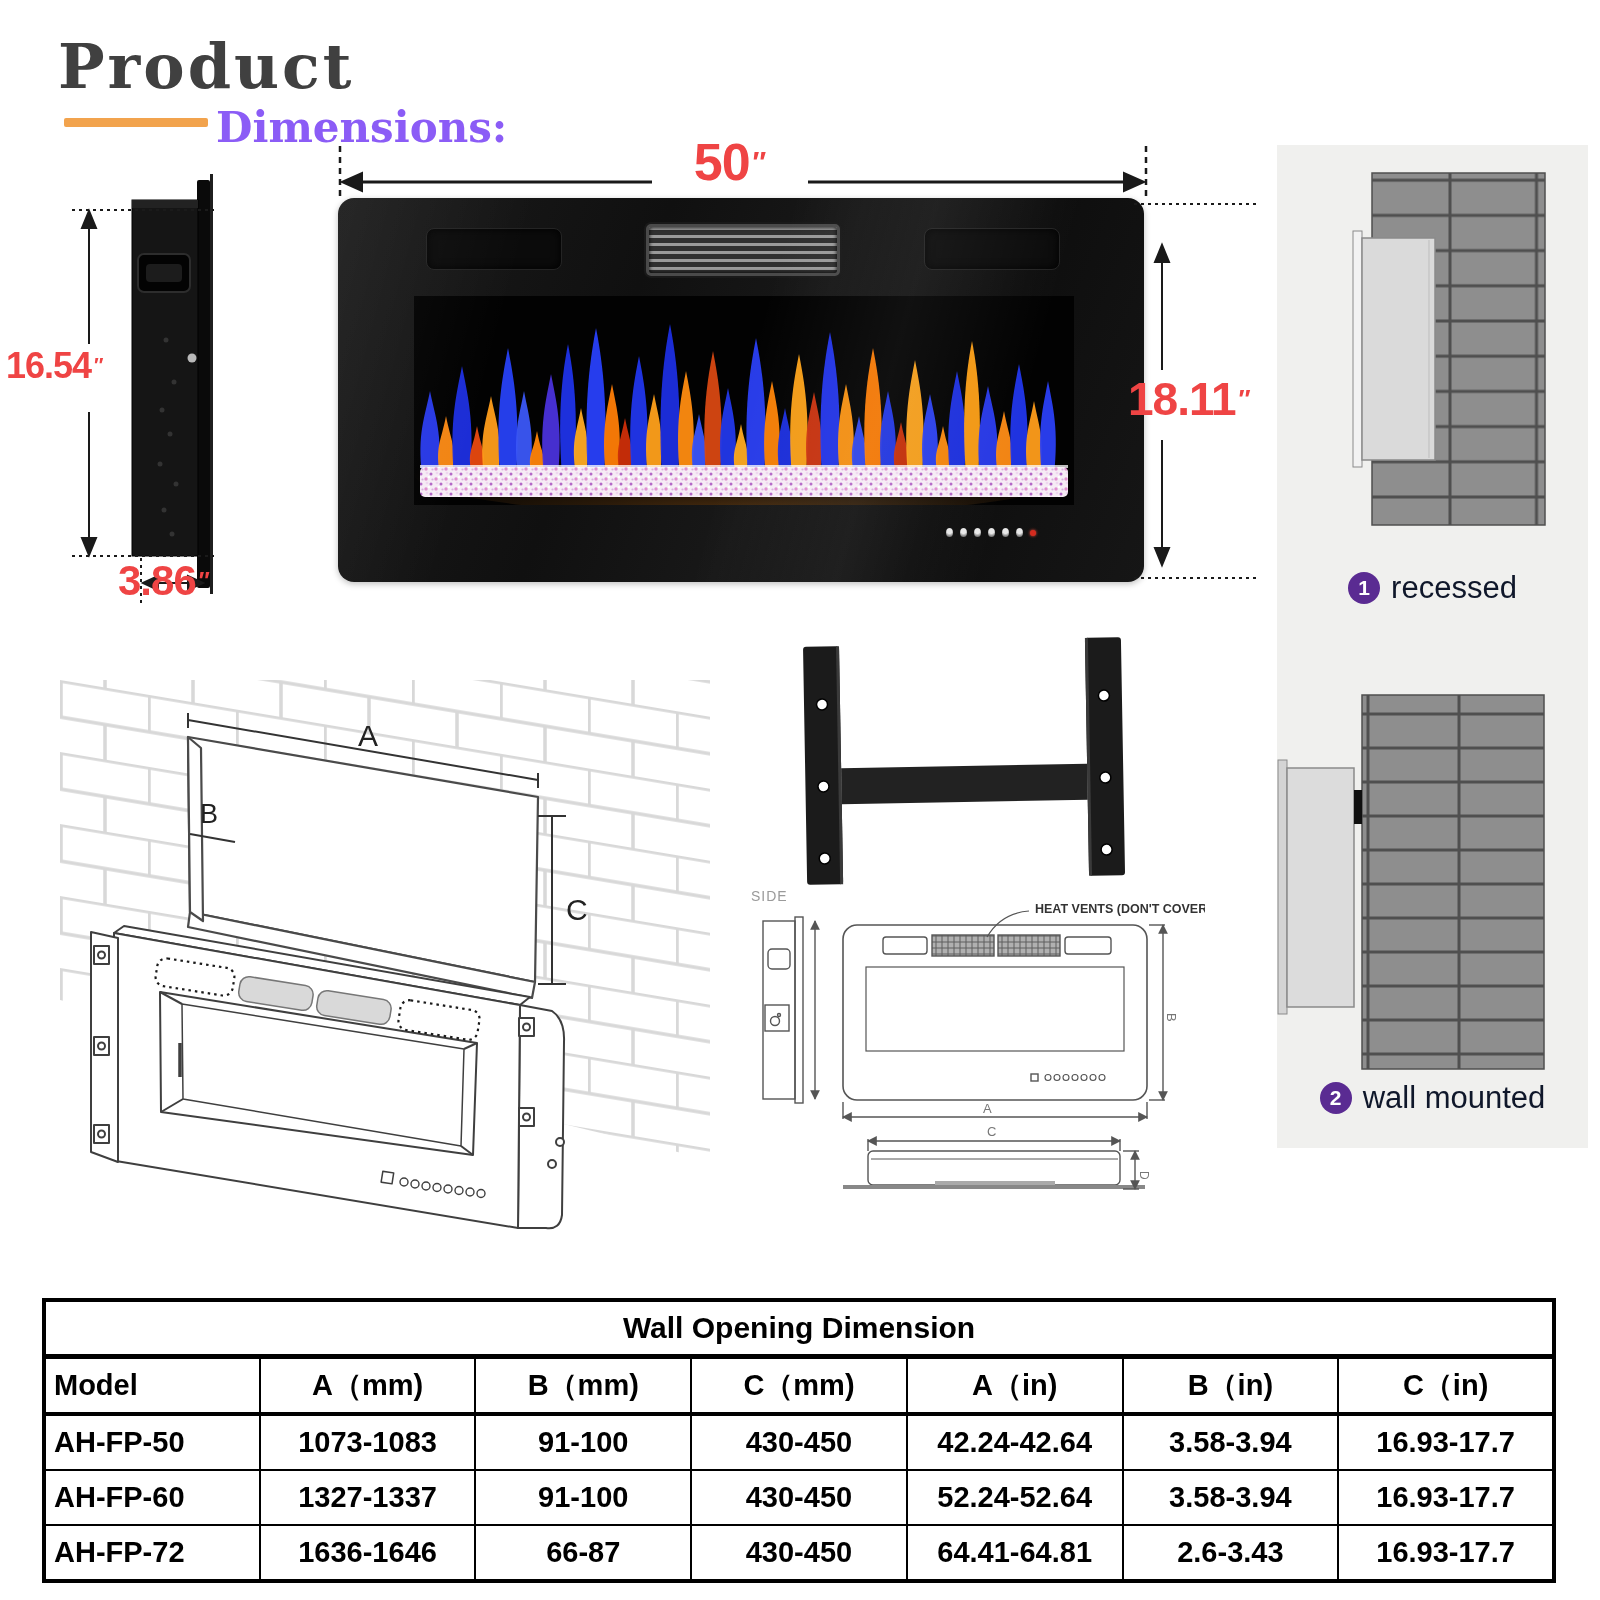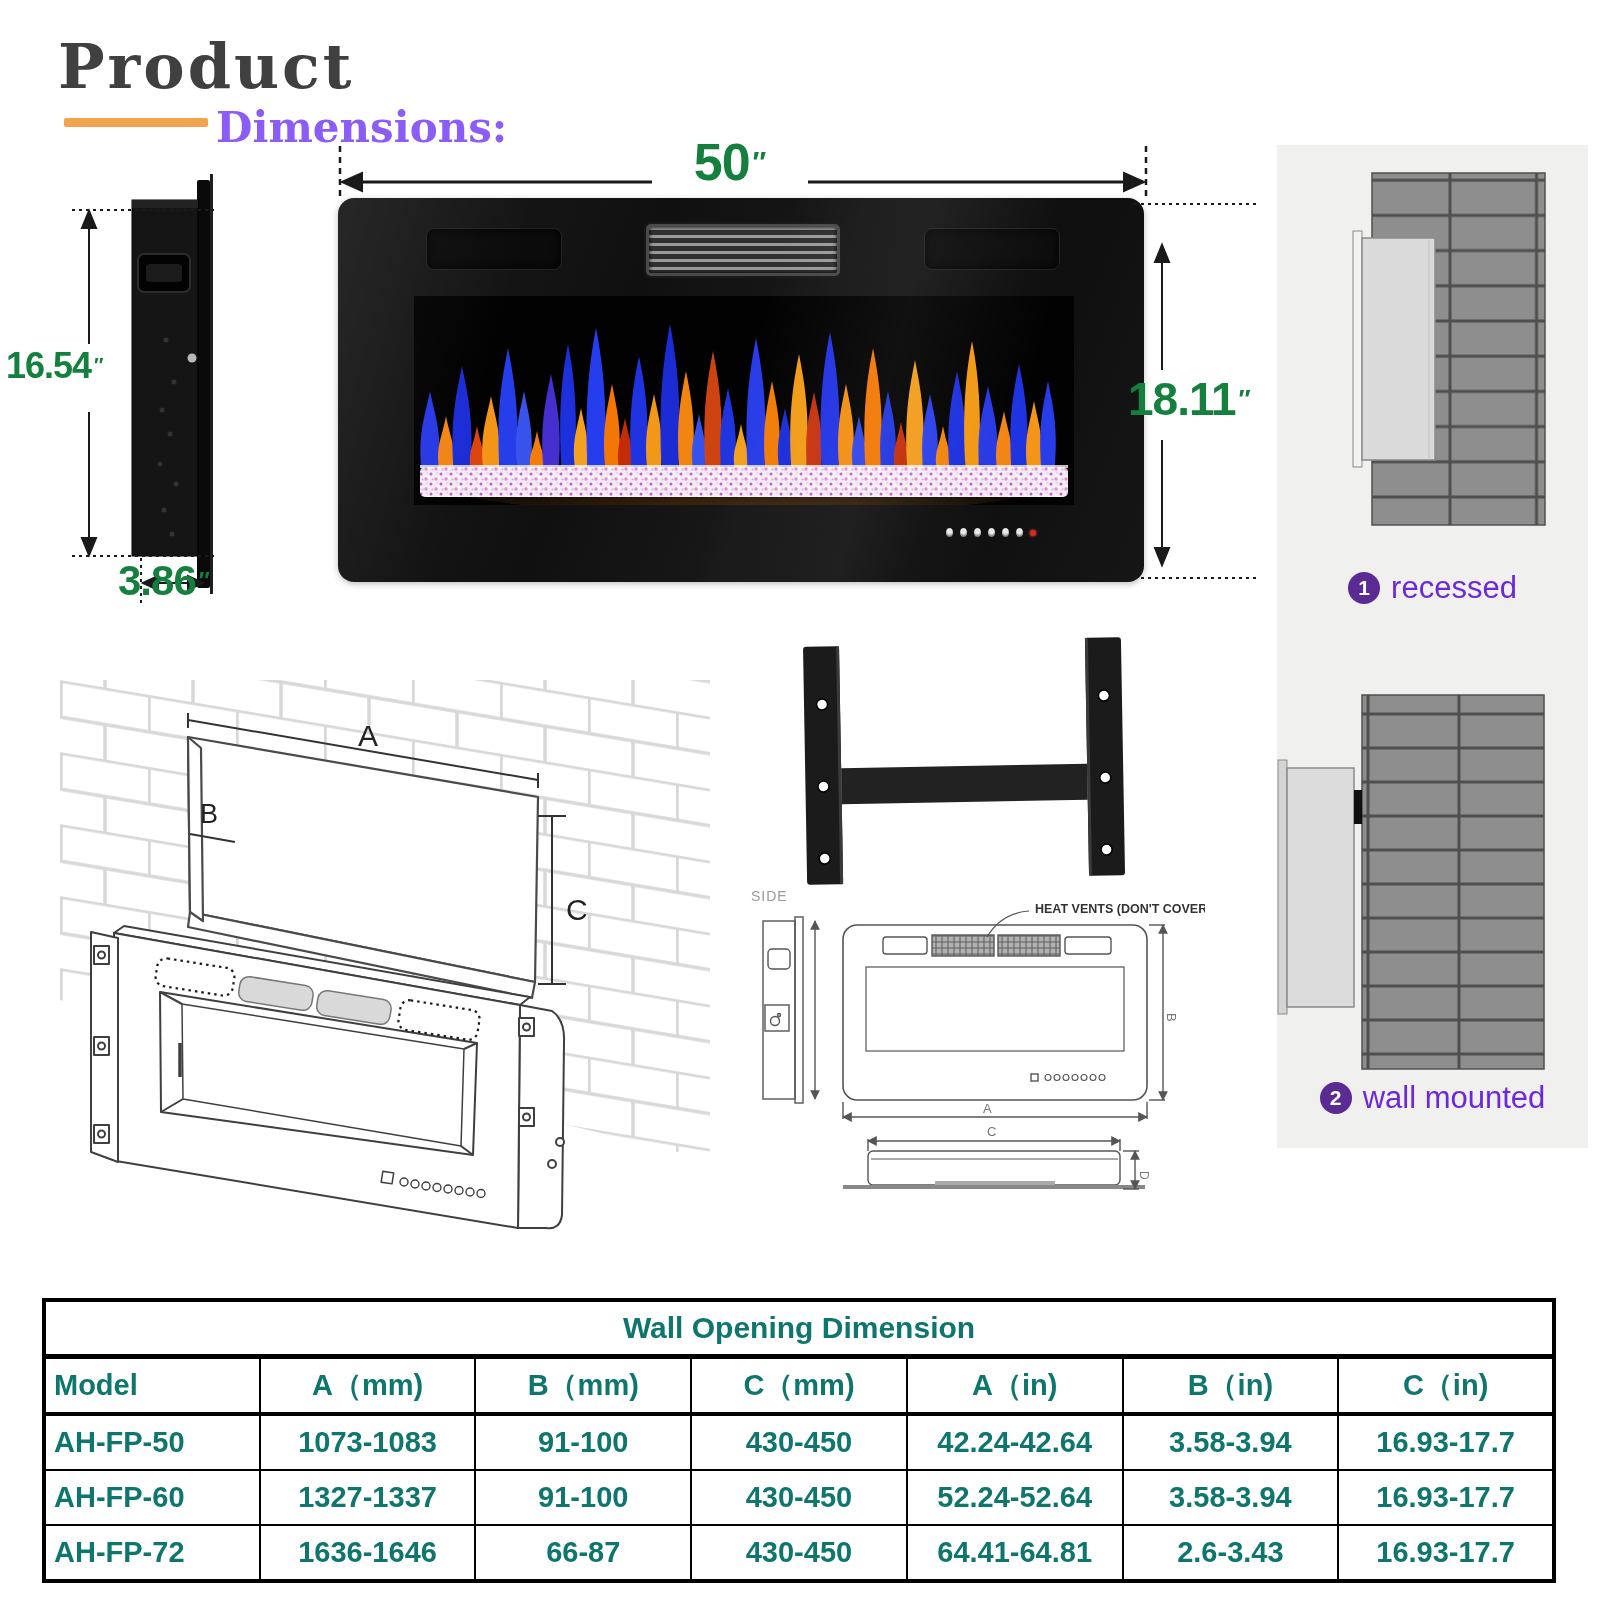"50″" .dim-label { color: #15803d -> #ef4444 }
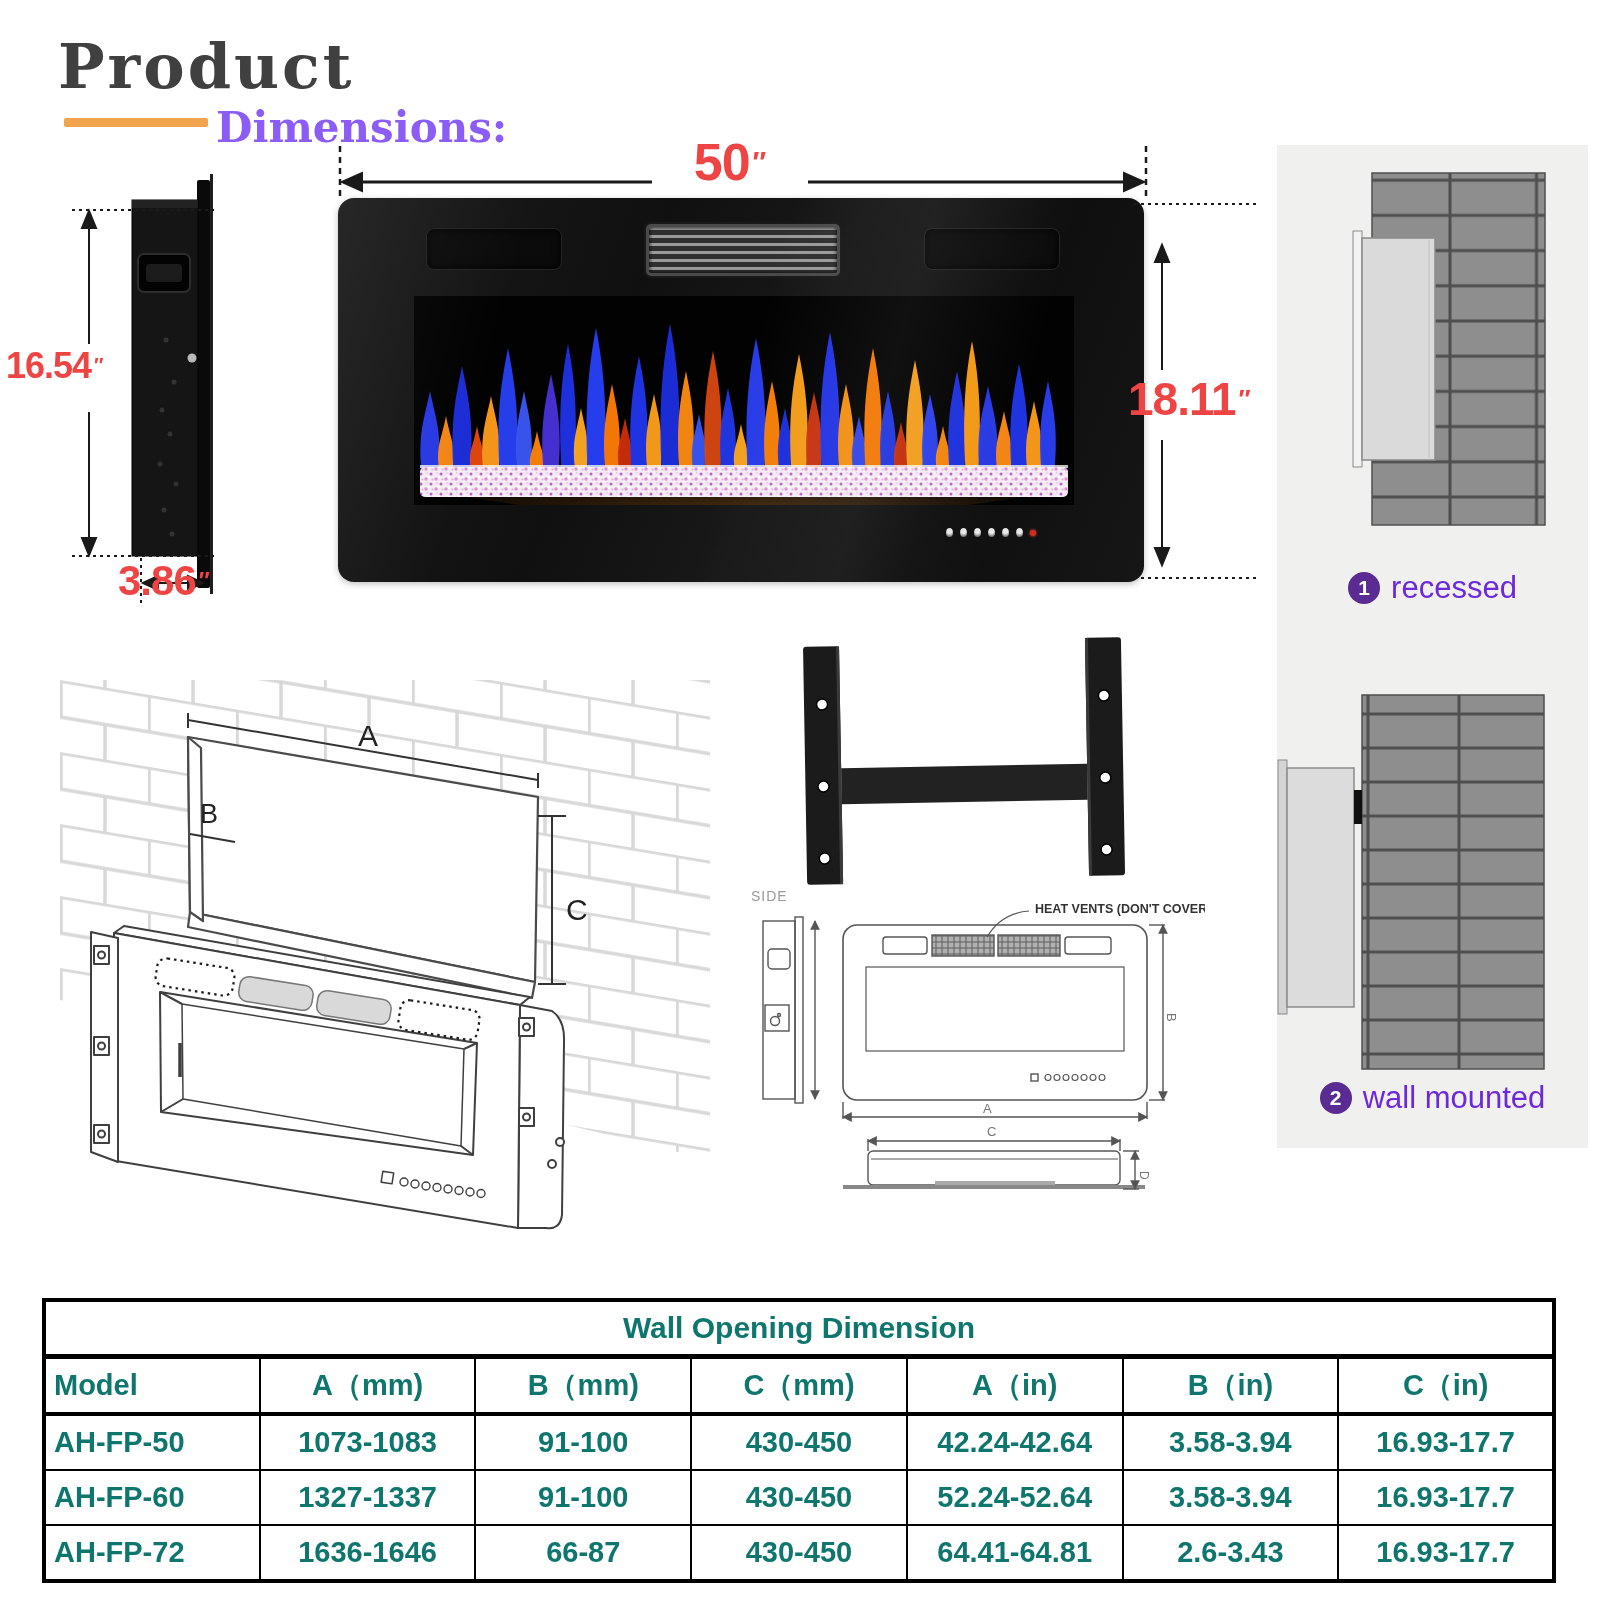"recessed" .opt-text { color: #6d28d9 -> #0f172a }
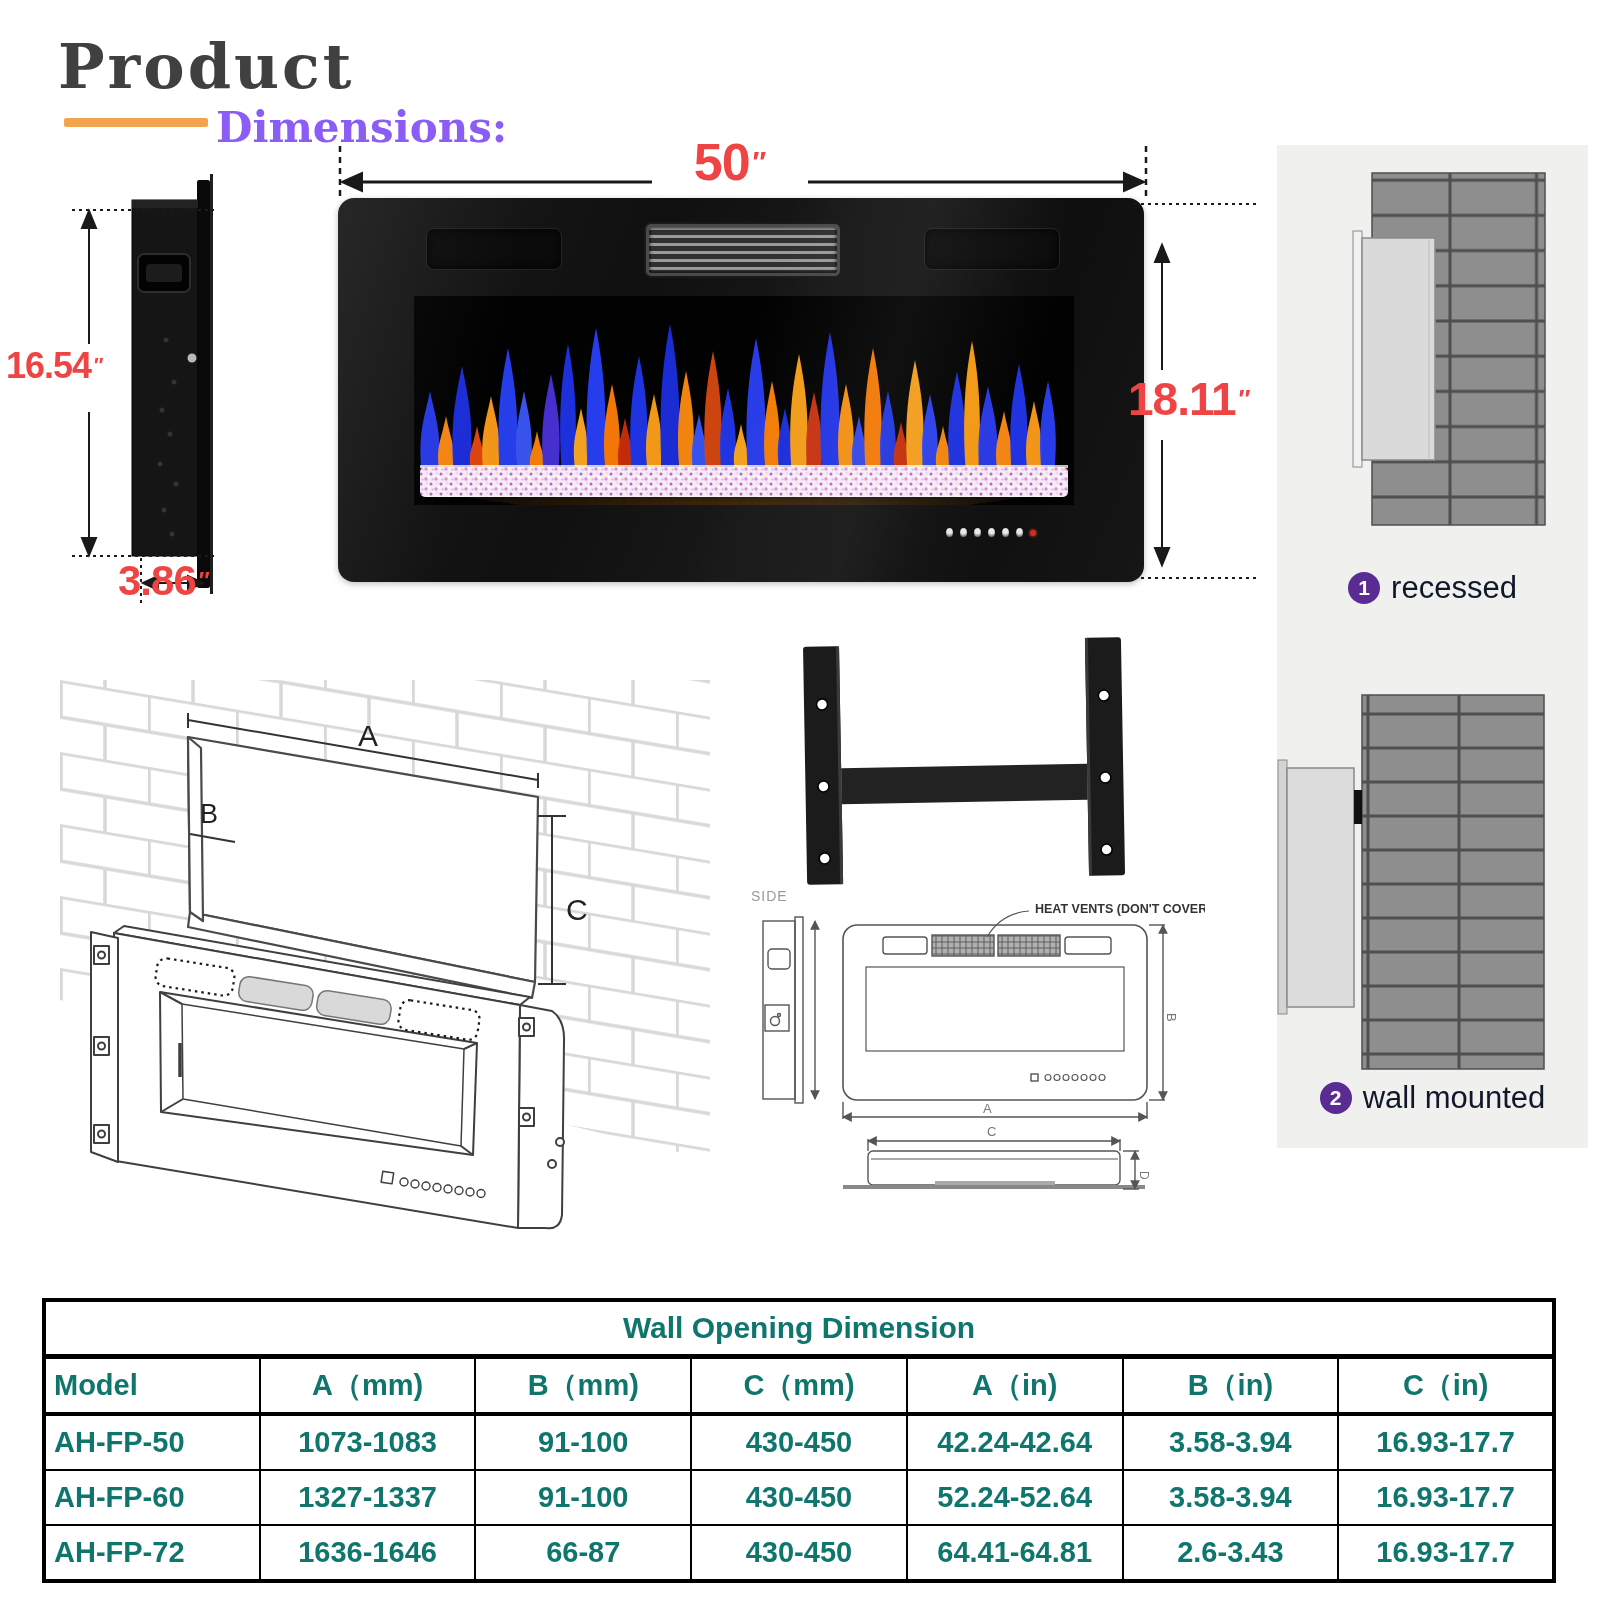"Wall Opening Dimension" #spec-table td,#spec-table th { color: #0f766e -> #000000 }
